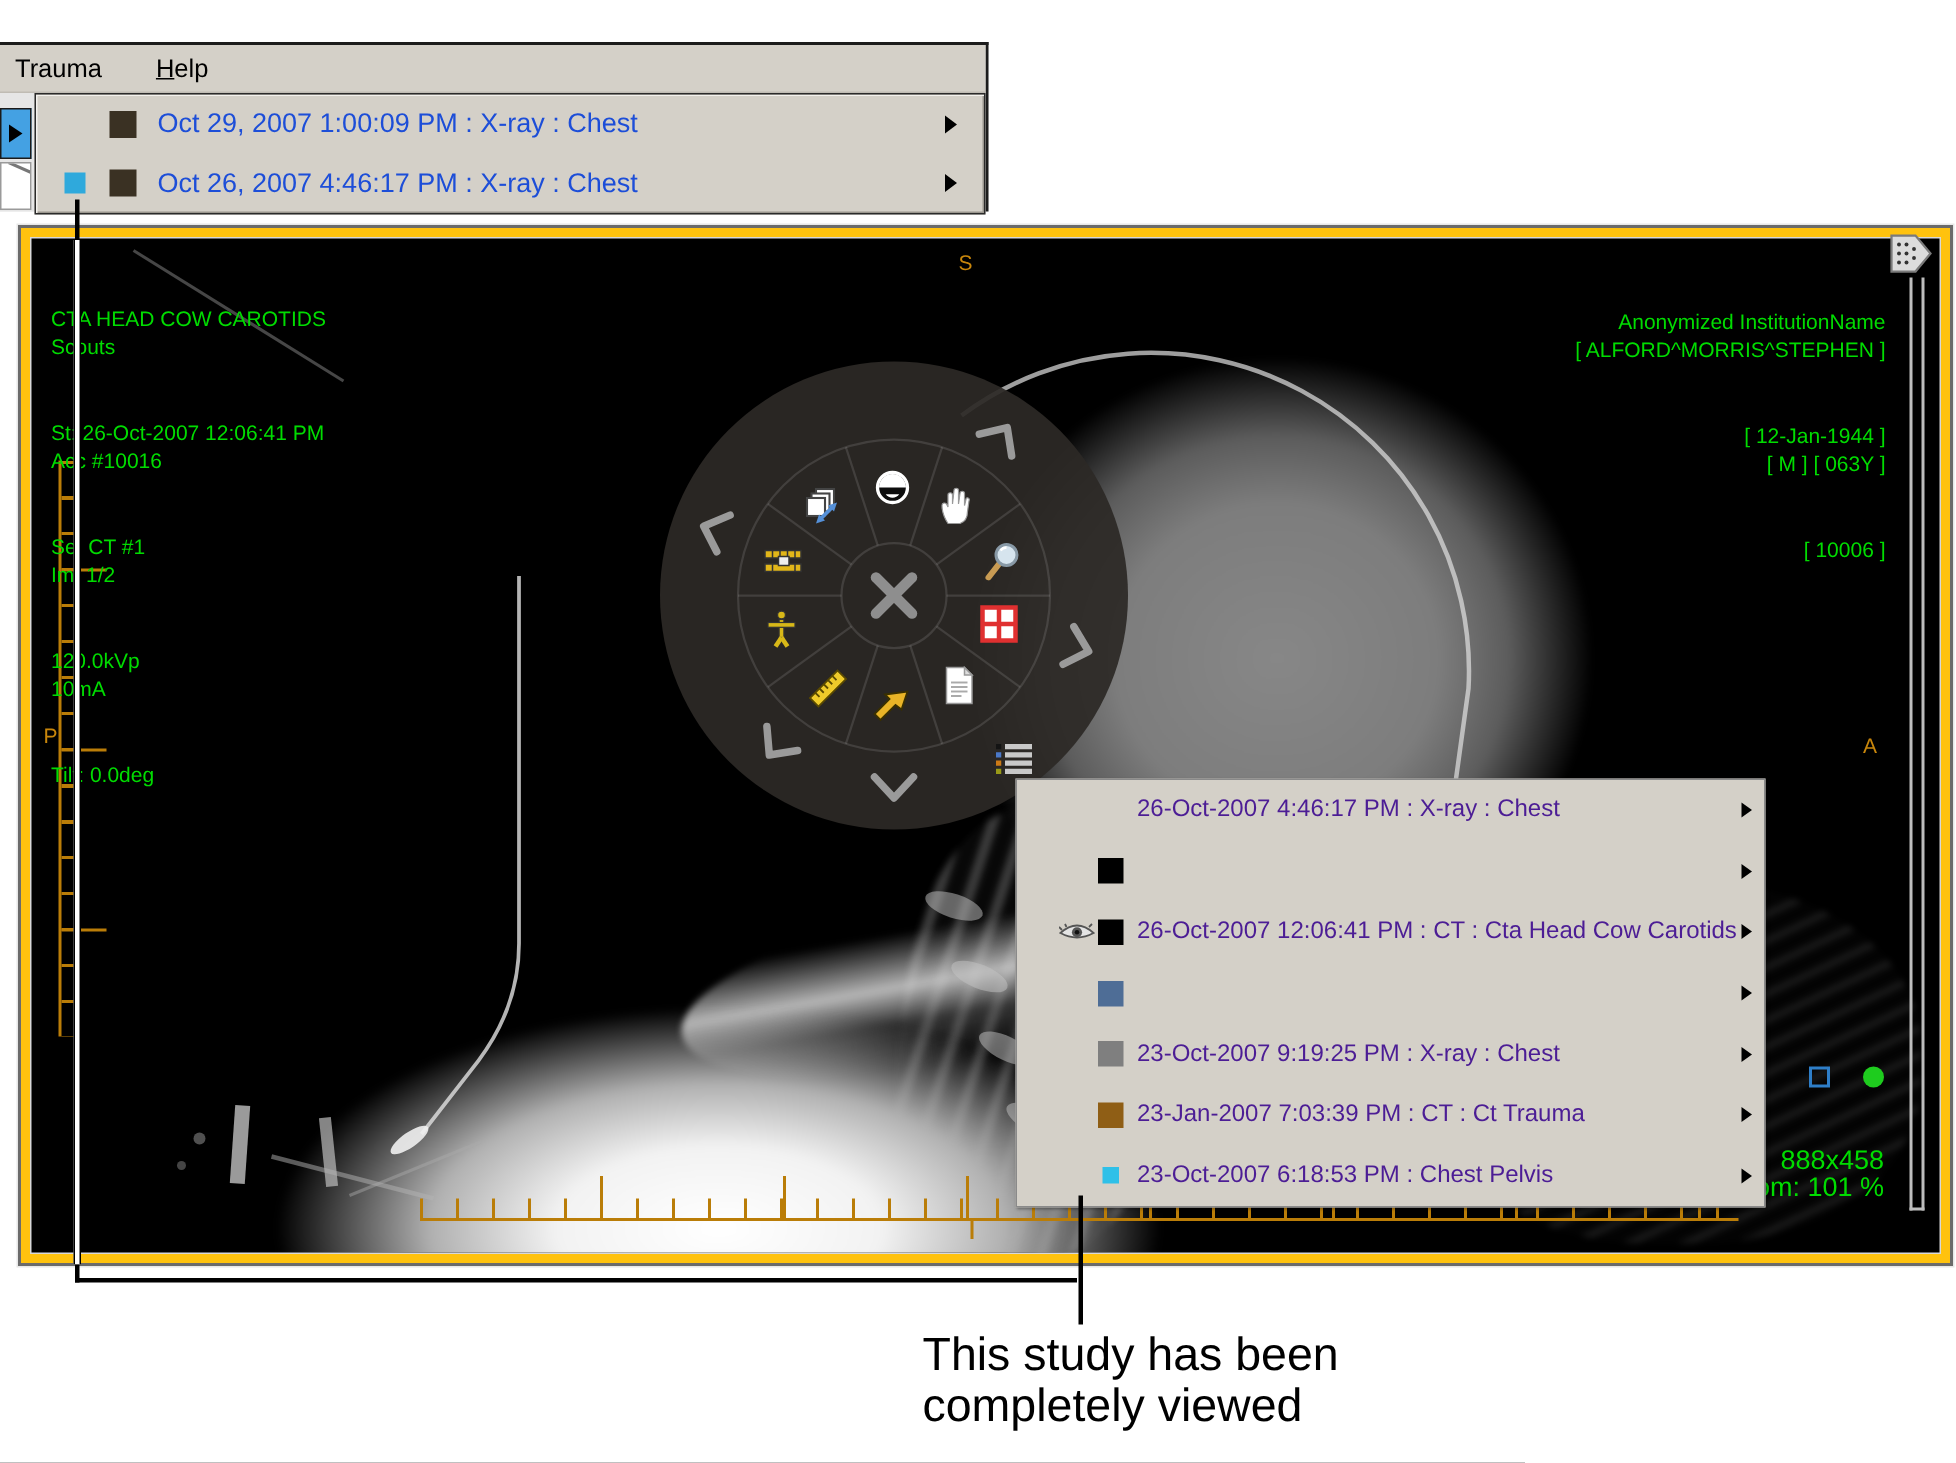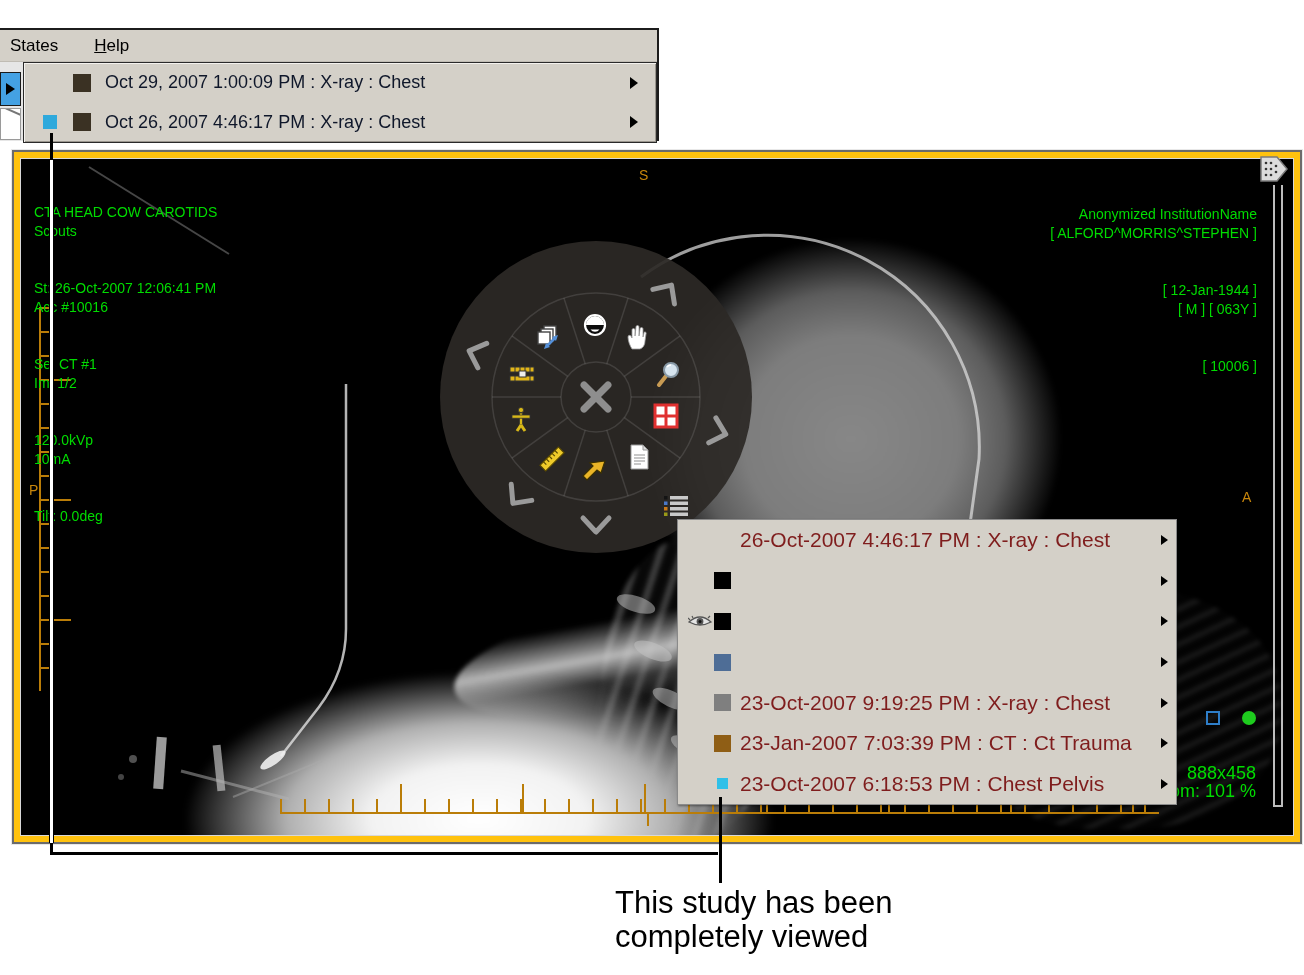"States" span.menu-label { text: States -> Trauma }
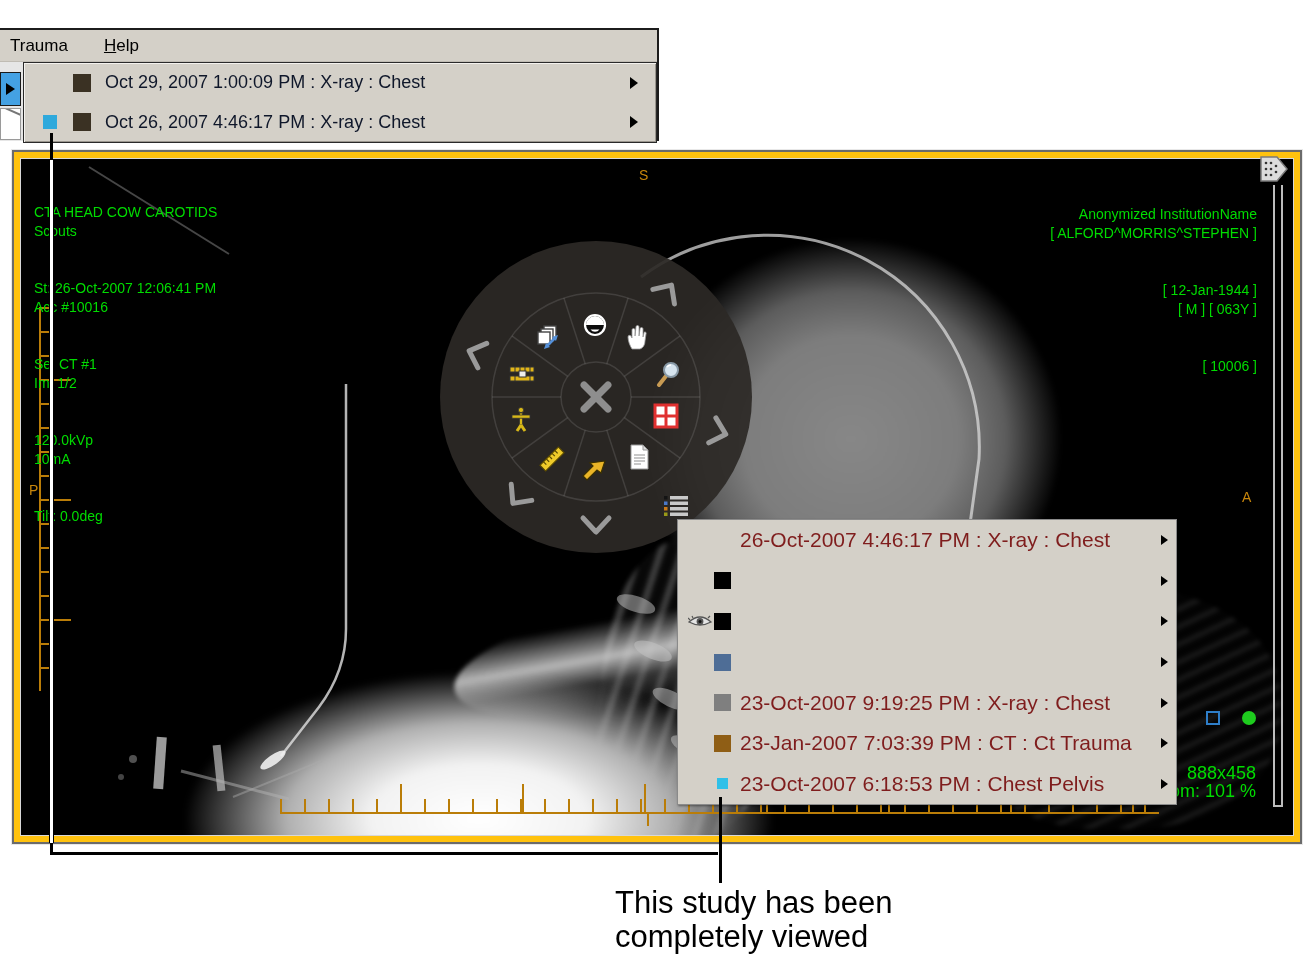"Oct 29, 2007 1:00:09 PM" .mrow { color: #0f172a -> #1d4ed8 }
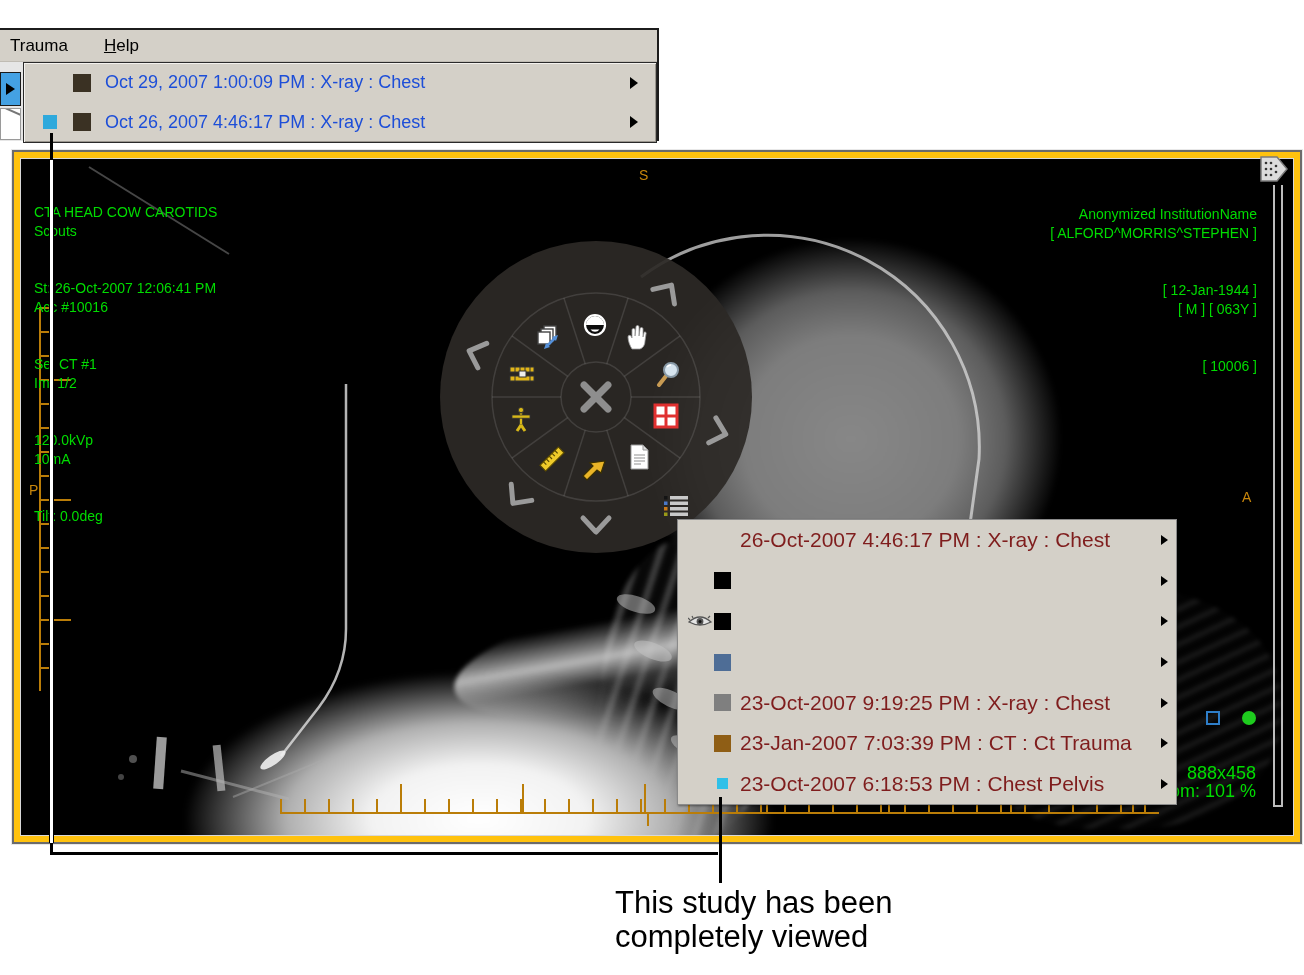"26-Oct-2007 4:46:17 PM : X-ray" .srow { color: #7f1d1d -> #4c1d95; font-size: 21px -> 16px; padding-left: 10px -> 28px }
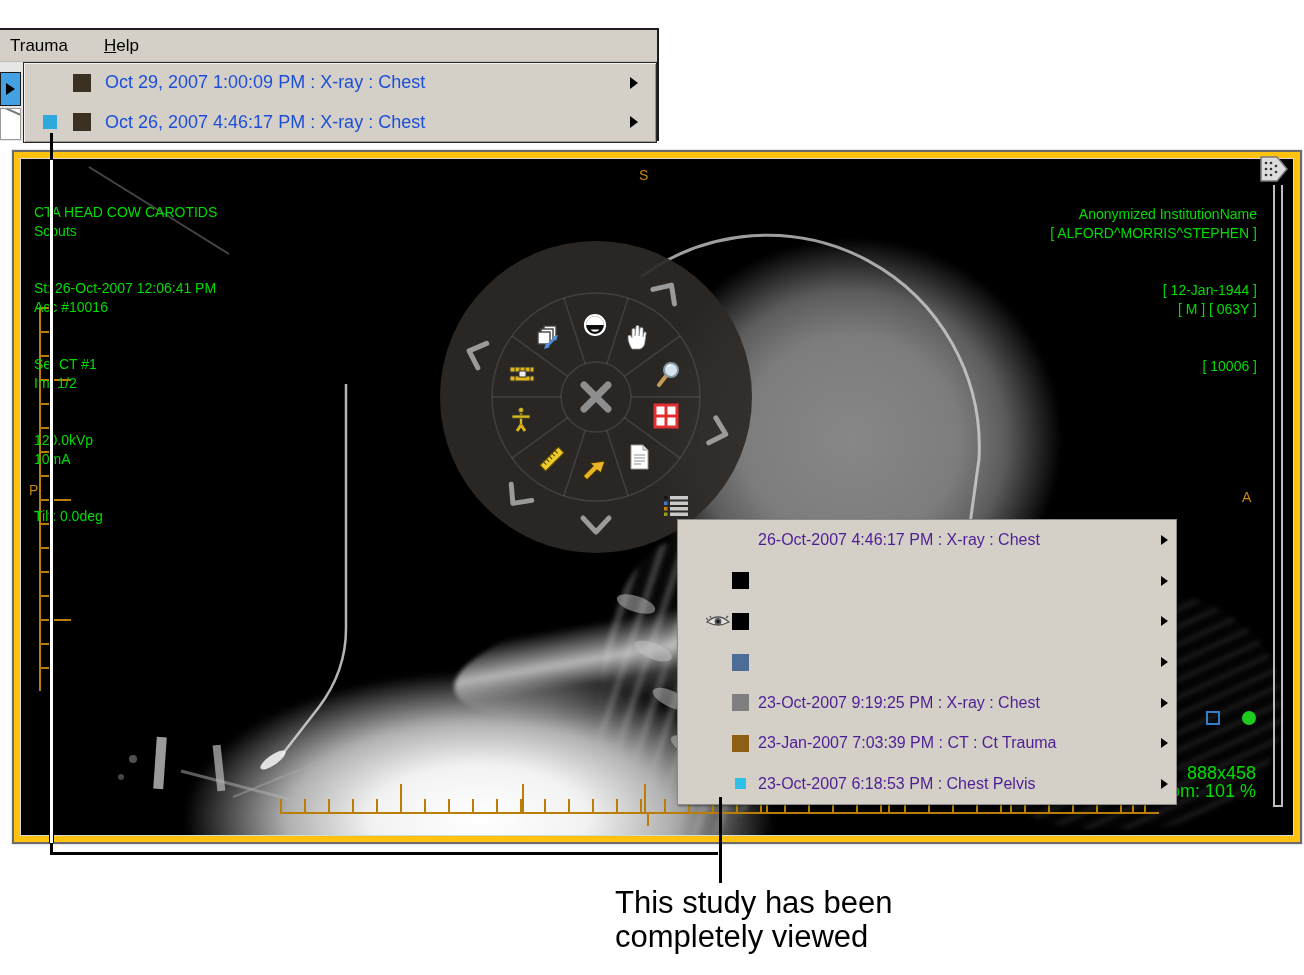"26-Oct-2007 12:06:41 PM : CT" span.slabel { html: none -> <span>26-Oct-2007 12:06:41 PM : CT : Cta Head Cow Carotids</span> }
